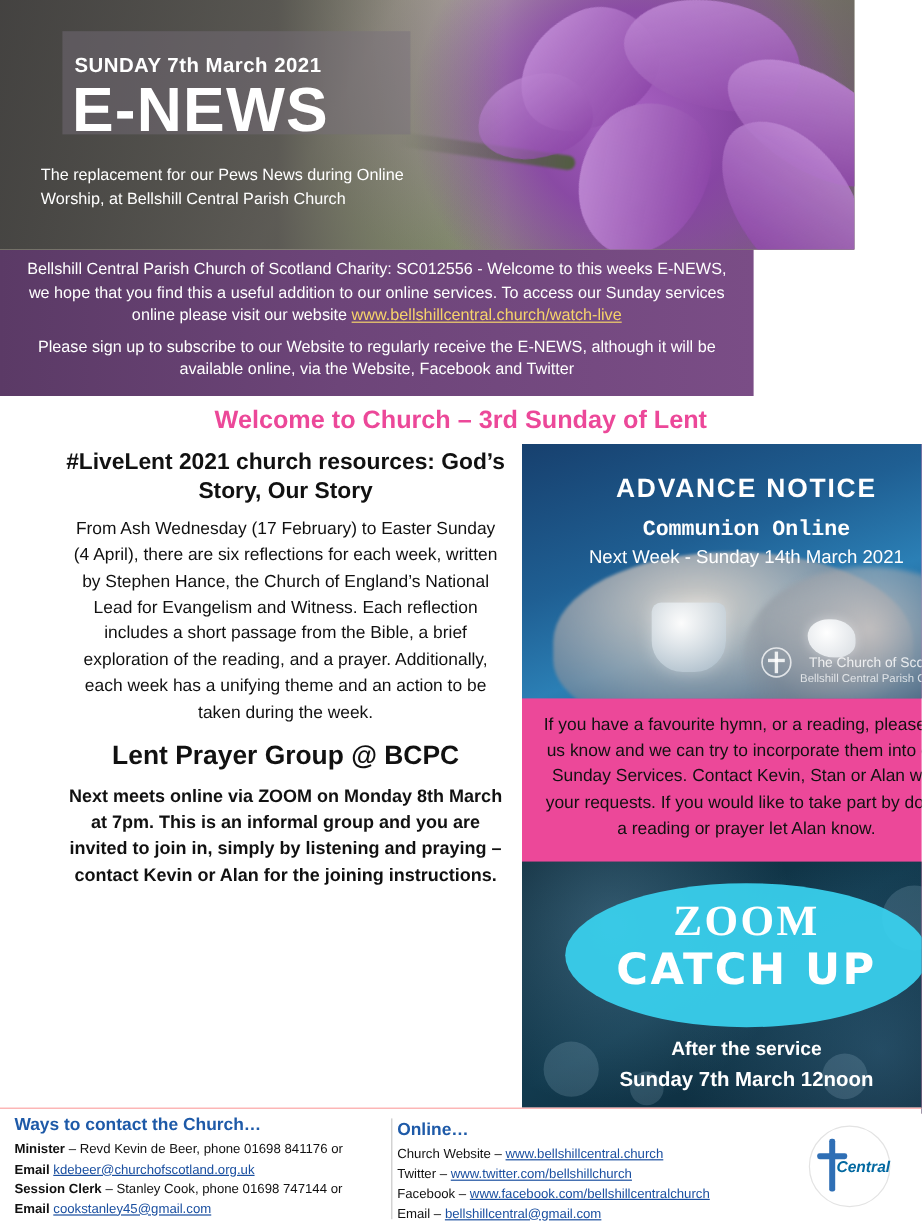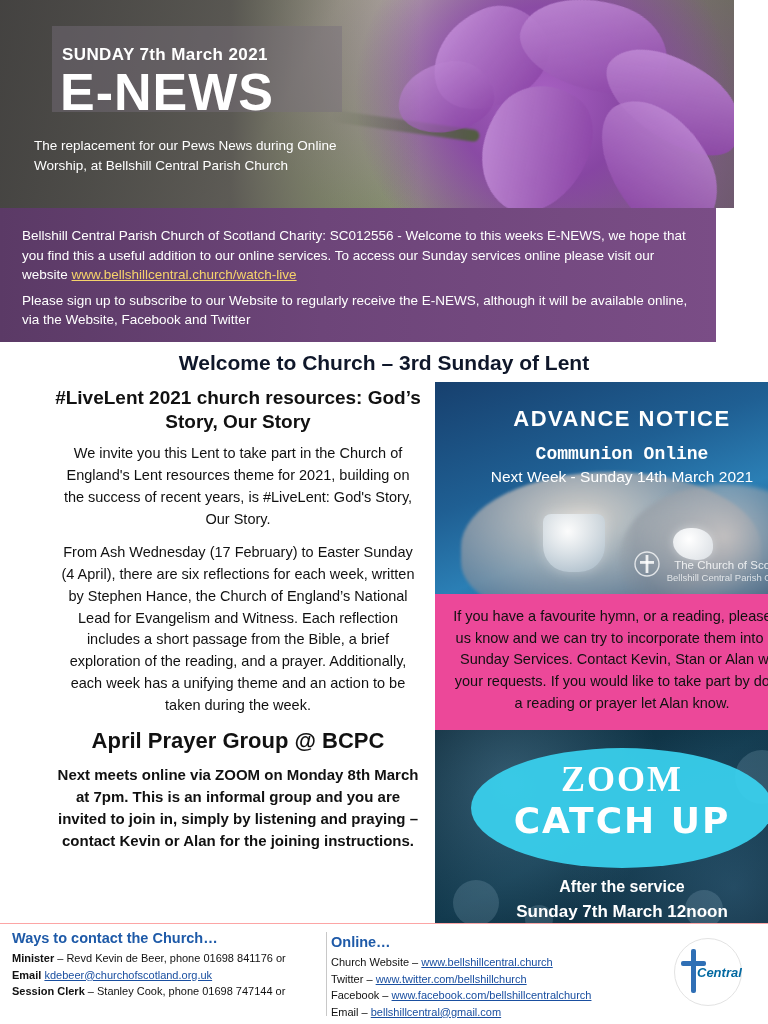"SUNDAY 7th March 2021" .hero { padding-left: 22px -> none }
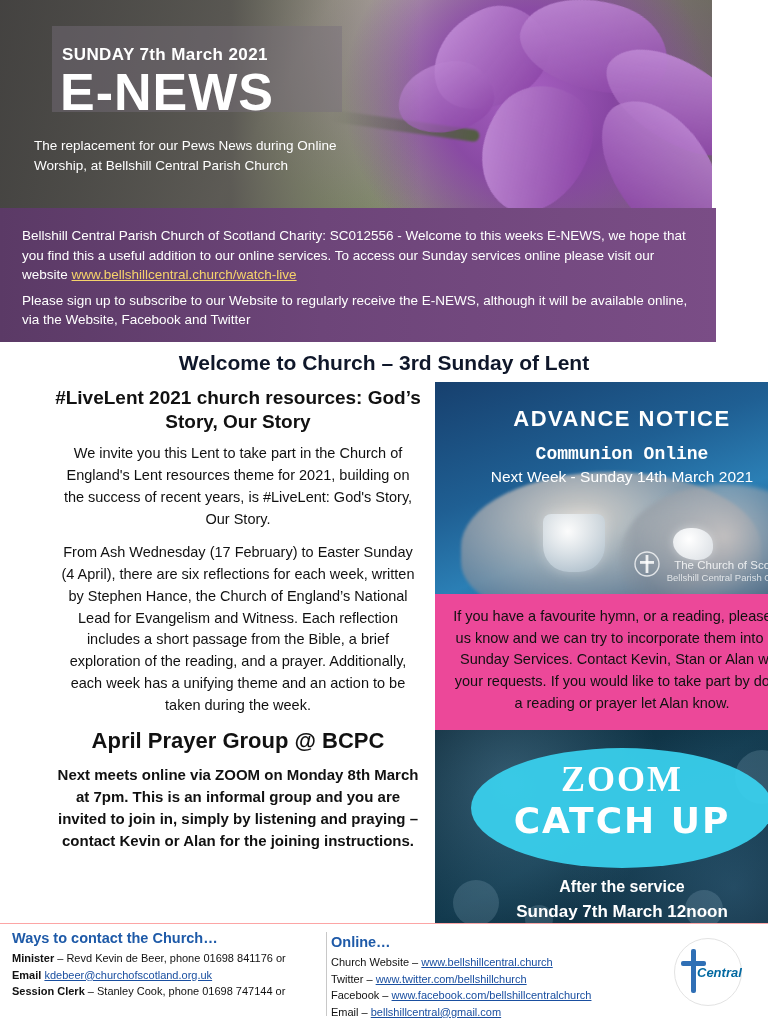"Bellshill Central Parish Church of" .band { padding: 18px 22px 12px 22px -> 6px 22px 12px 22px; text-align: left -> center; width: 716px -> 628px }
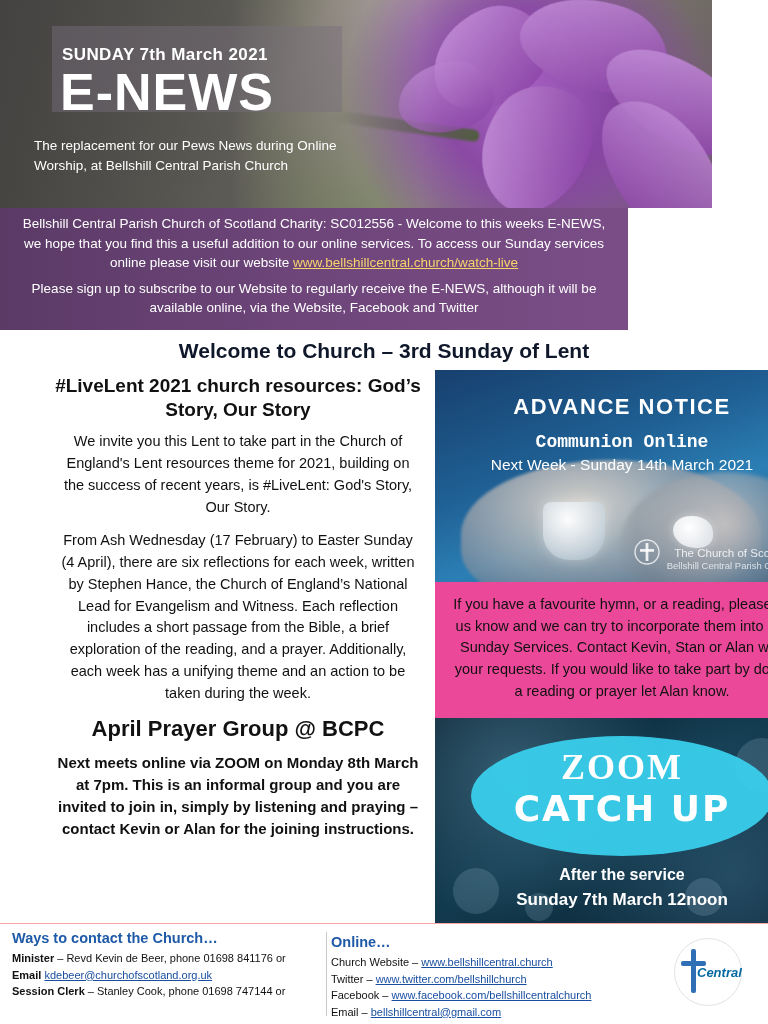"Welcome to Church – 3rd" .welcome { color: #0f172a -> #ec4899 }
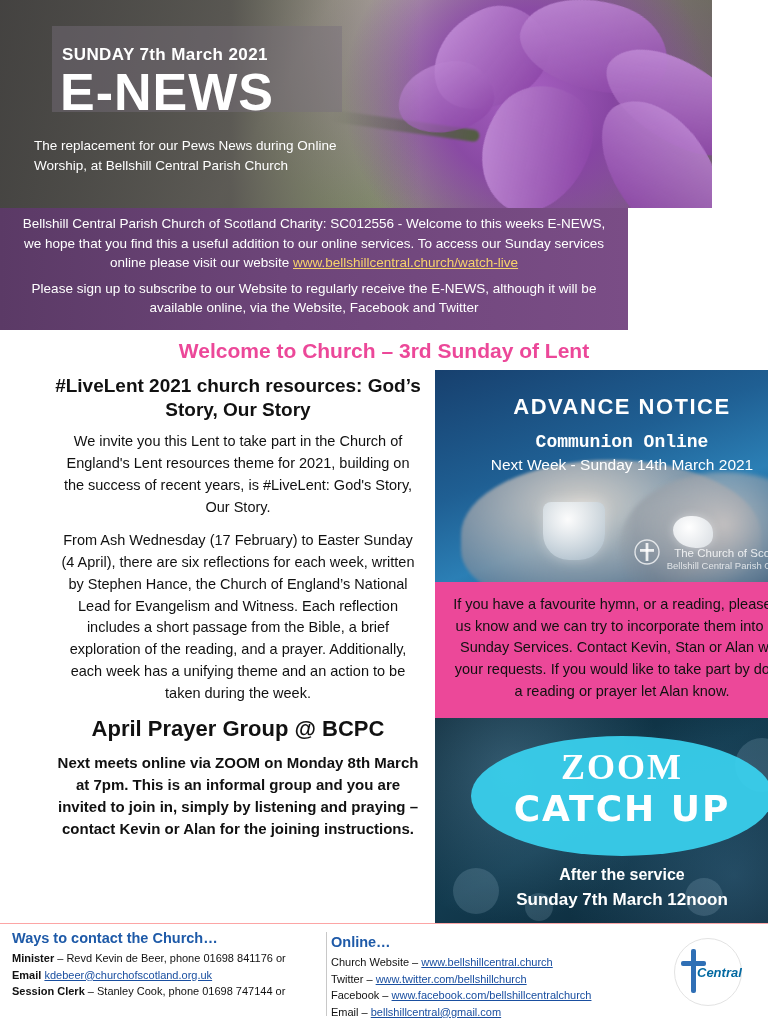"We invite you this Lent" div.body-text { html: <div>We invite you this Lent to take part in the Church of England's Lent resources theme for 2021, building on the success of recent years, is #LiveLent: God's Story, Our Story.</div> -> none }
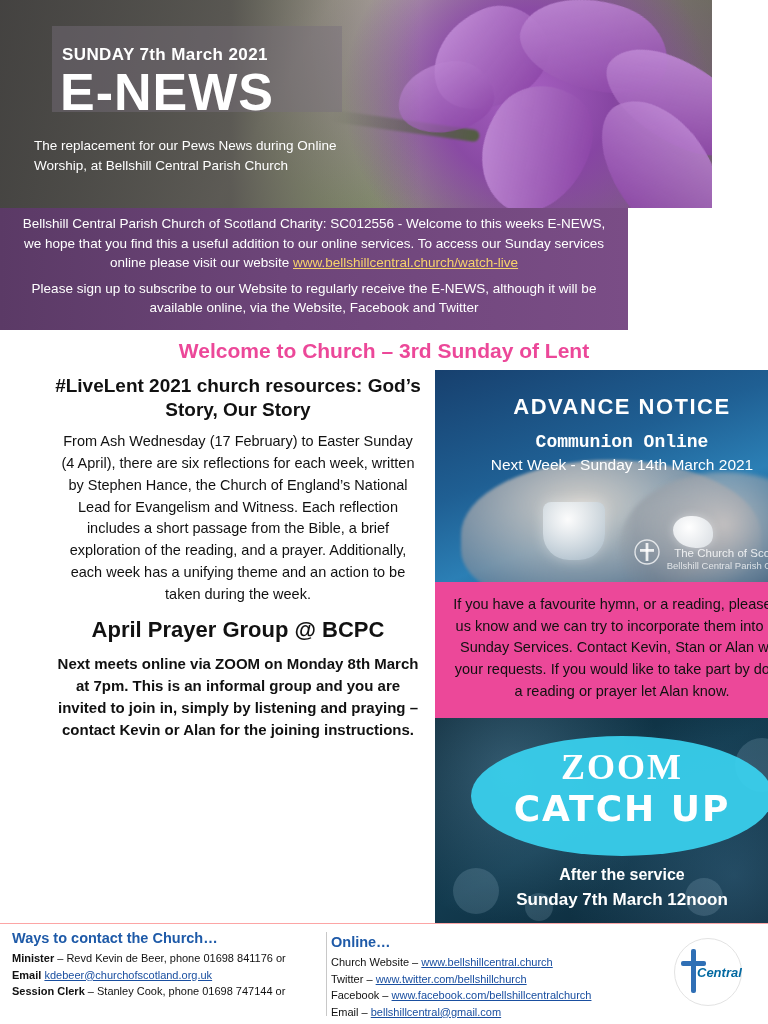"April Prayer Group @ BCPC" div.lent-heading { text: April -> Lent }
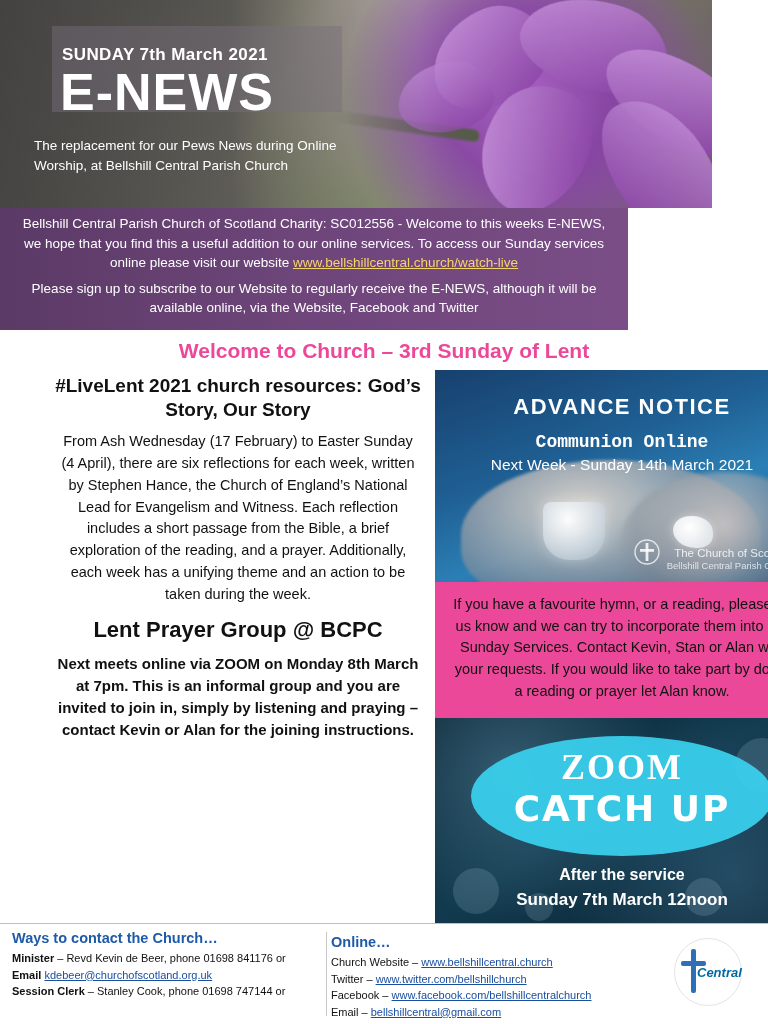"Email cookstanley45@gmail.com" div.foot-line { html: none -> <div> <b>Email </b><a>cookstanley45@gmail.com</a> </div> }
